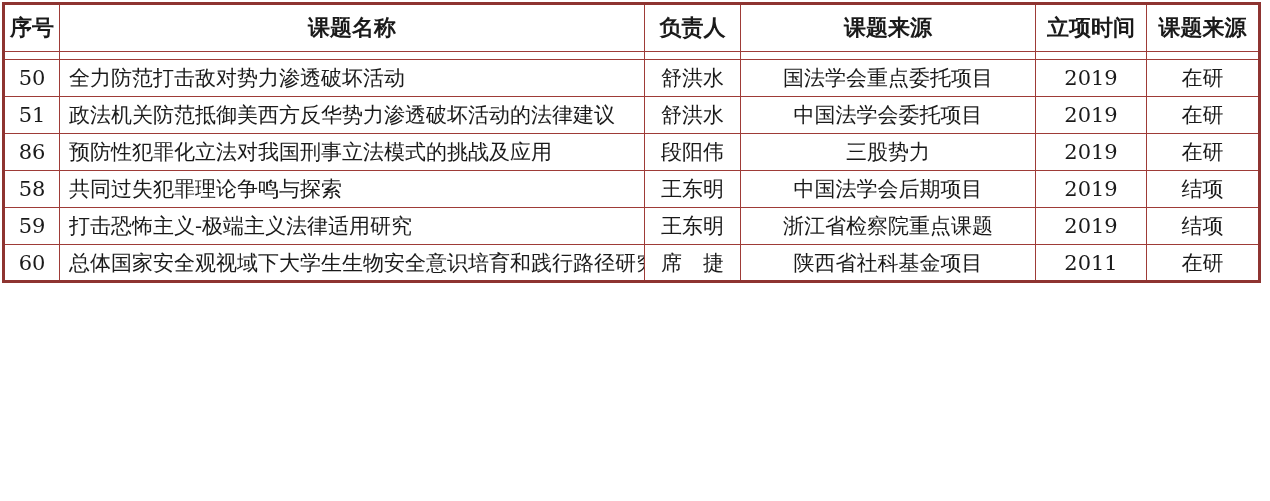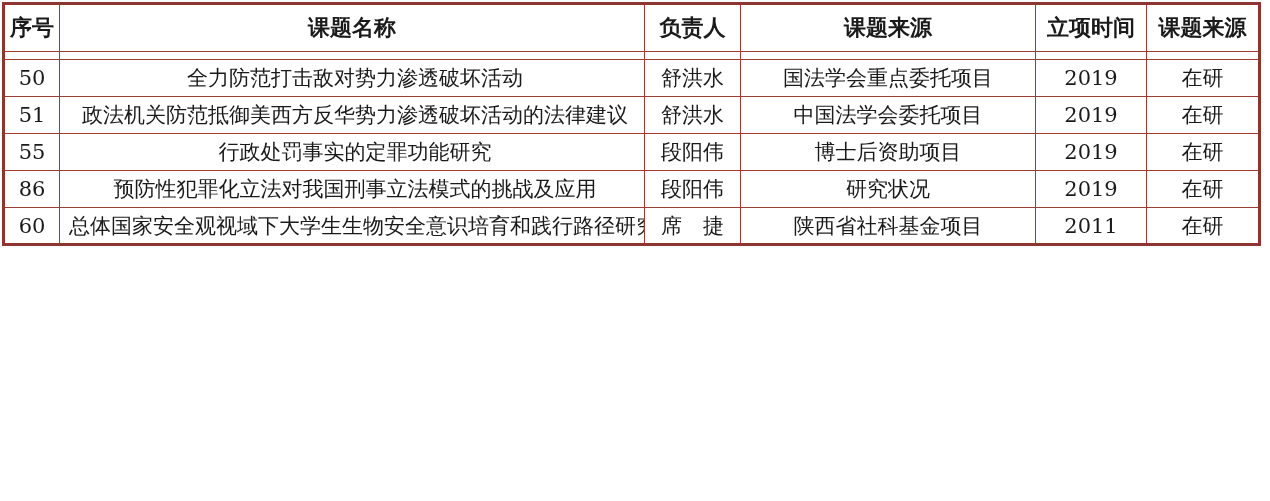"全力防范打击敌对势力渗透破坏活动" tbody td.left { text-align: center -> left }
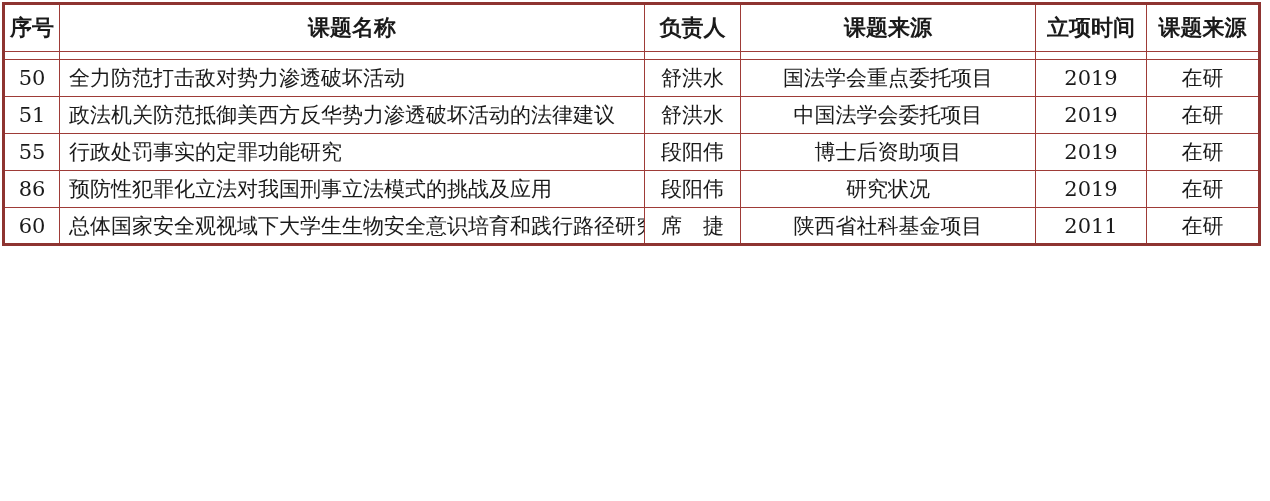"55" tr.data-row { html: <tr> <td>55</td> <td>行政处罚事实的定罪功能研究</td> <td>段阳伟</td> <td>博士后资助项目</td> <td>2019</td> <td>在研</td> </tr> -> none }
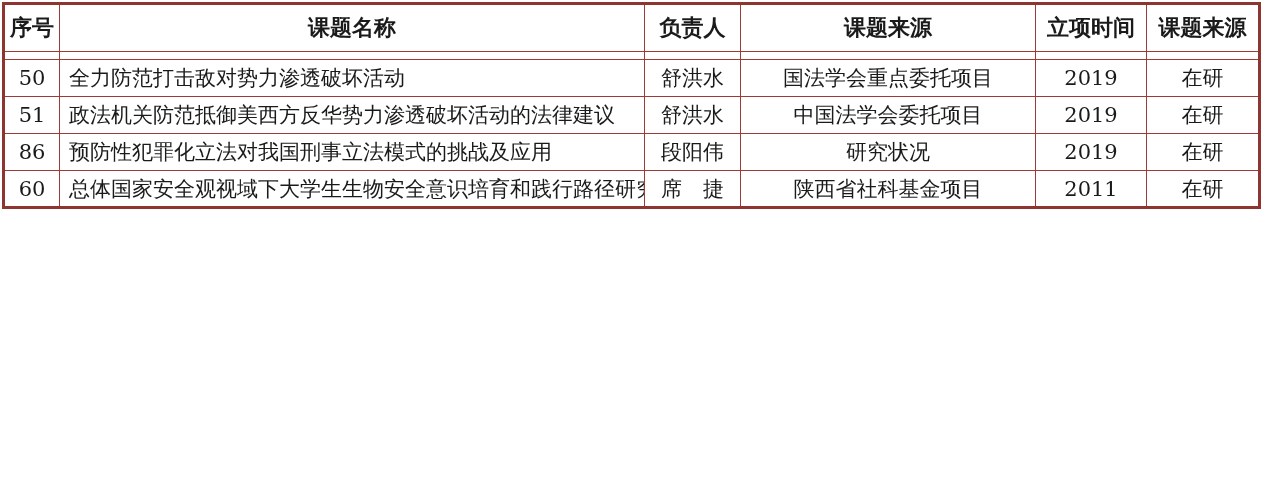"研究状况" td { text: 研究状况 -> 三股势力 }
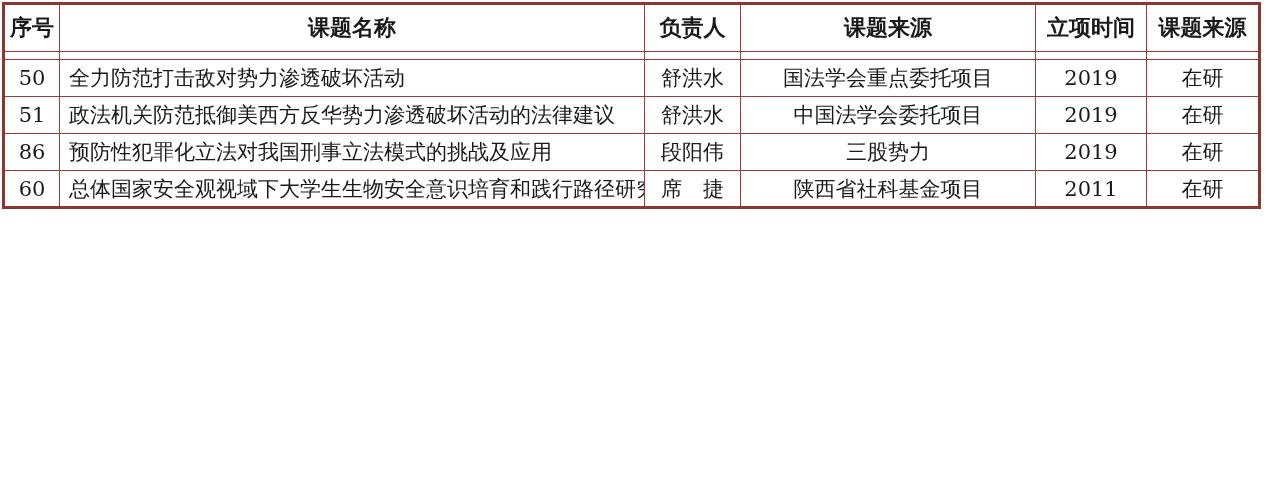"58" tr.data-row { html: none -> <tr> <td>58</td> <td>共同过失犯罪理论争鸣与探索</td> <td>王东明</td> <td>中国法学会后期项目</td> <td>2019</td> <td>结项</td> </tr> }
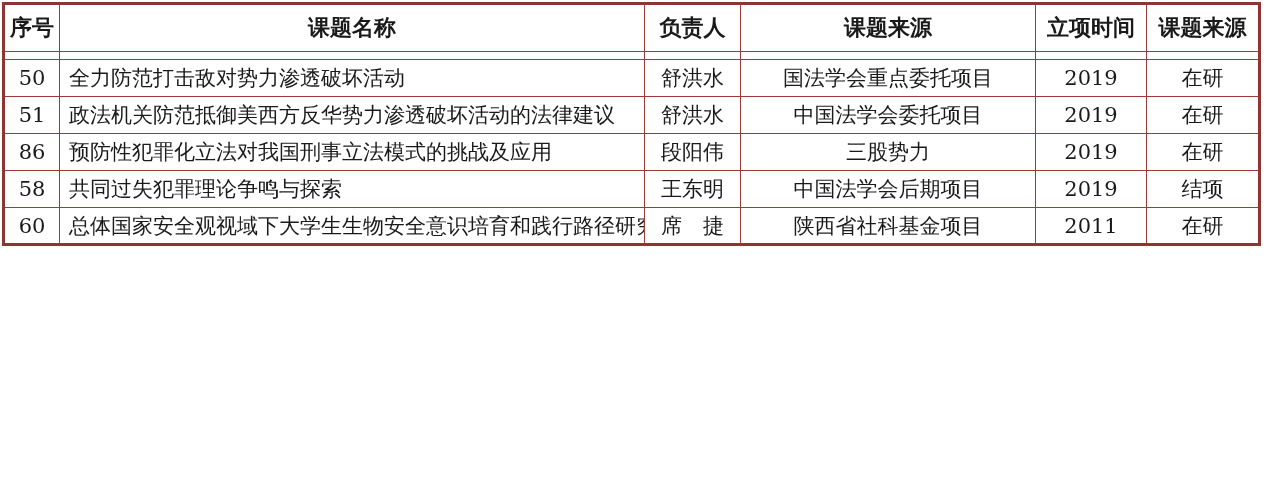"59" tr.data-row { html: none -> <tr> <td>59</td> <td>打击恐怖主义-极端主义法律适用研究</td> <td>王东明</td> <td>浙江省检察院重点课题</td> <td>2019</td> <td>结项</td> </tr> }
